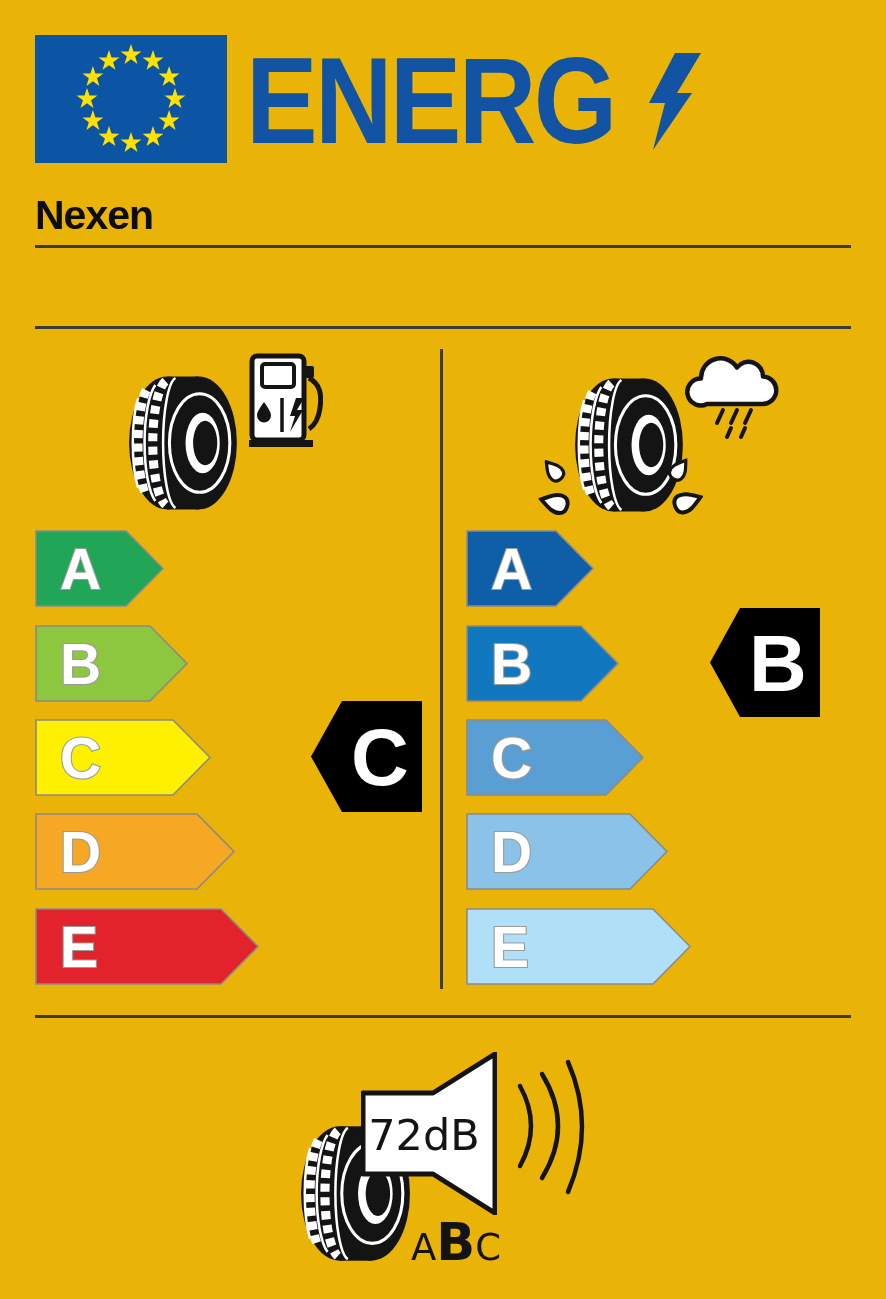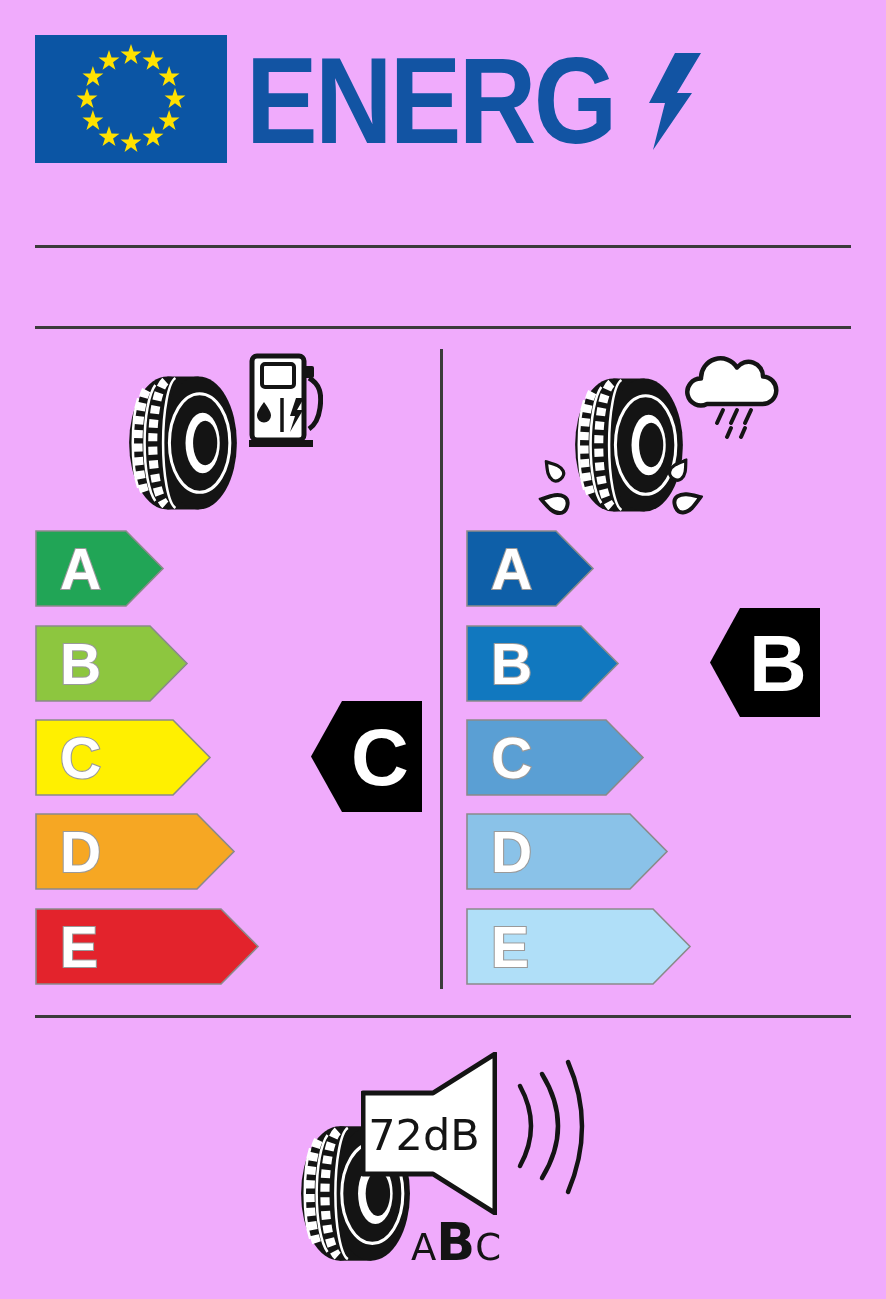"ENERG" #label { background: #f0abfc -> #eab308 }
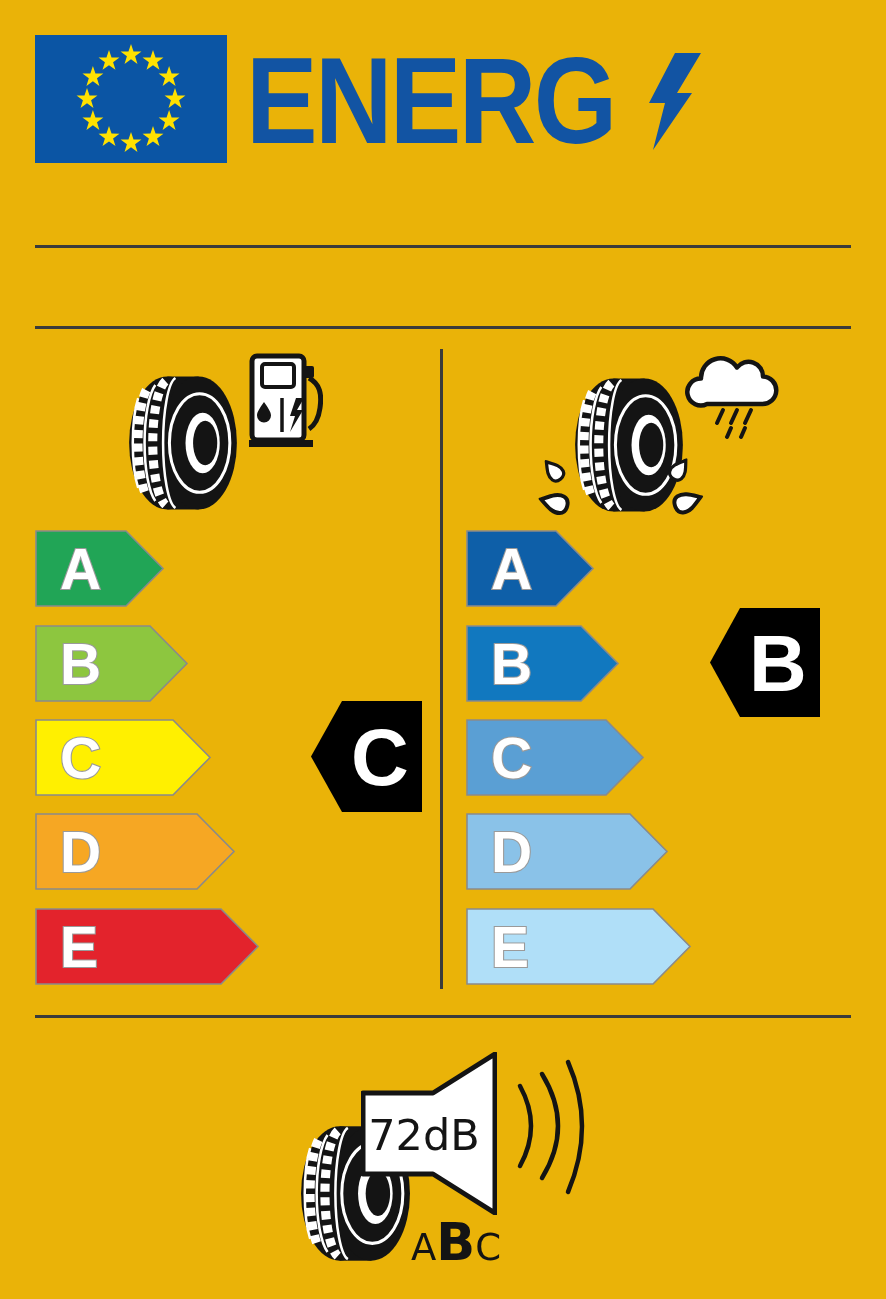"Nexen" div { html: none -> <div>Nexen</div> }
